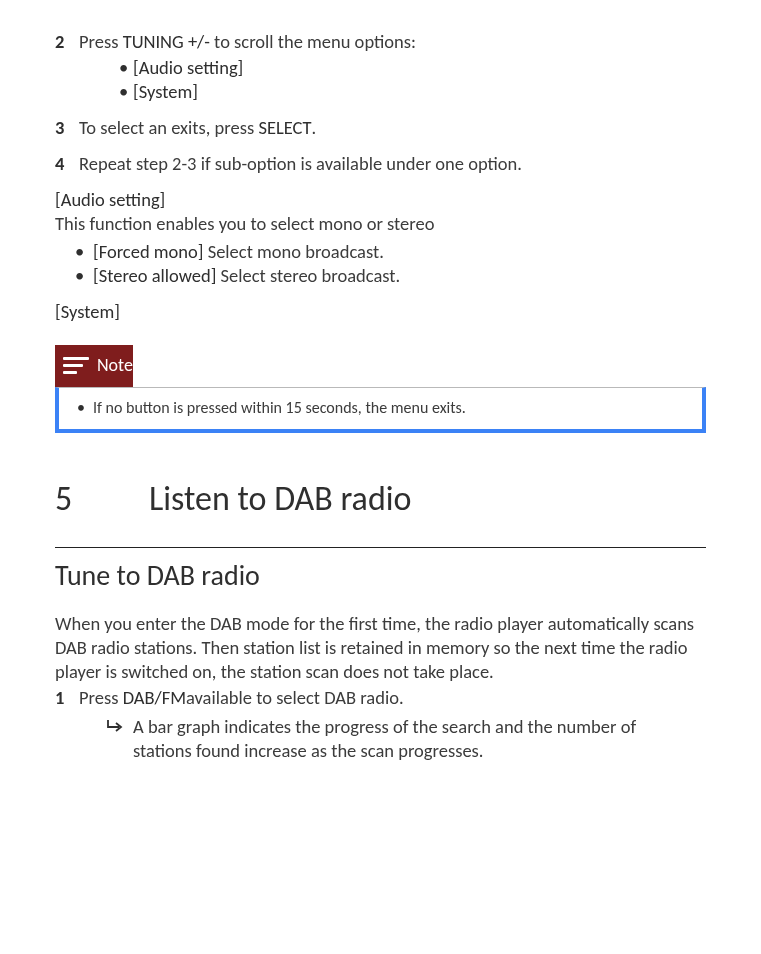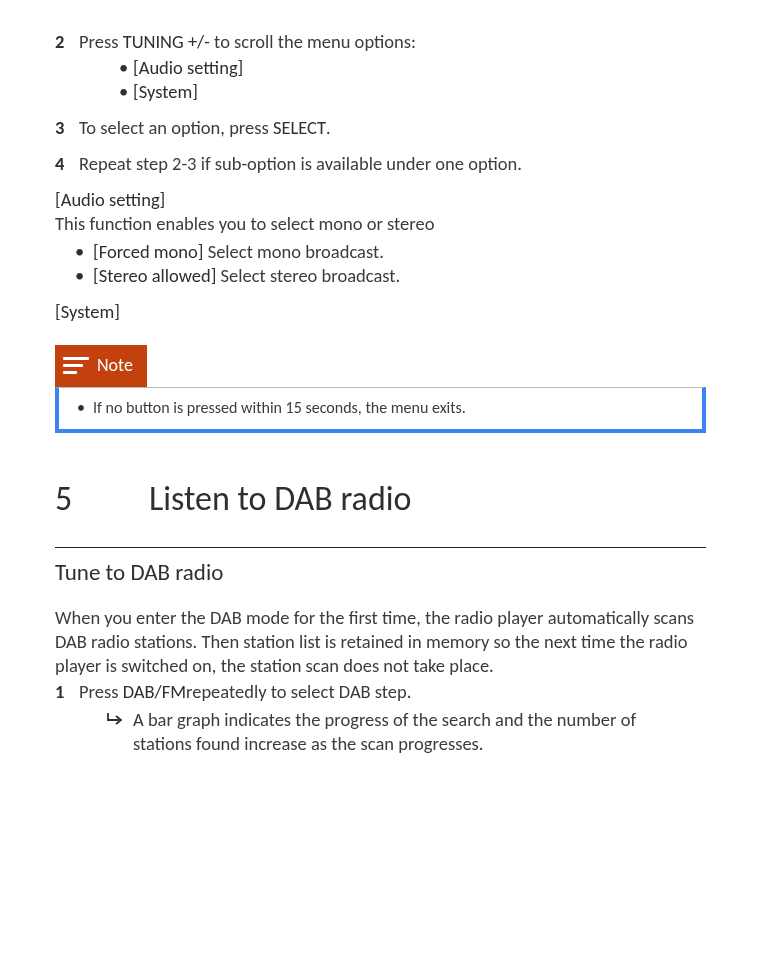"To select an option, press" span { text: option -> exits }
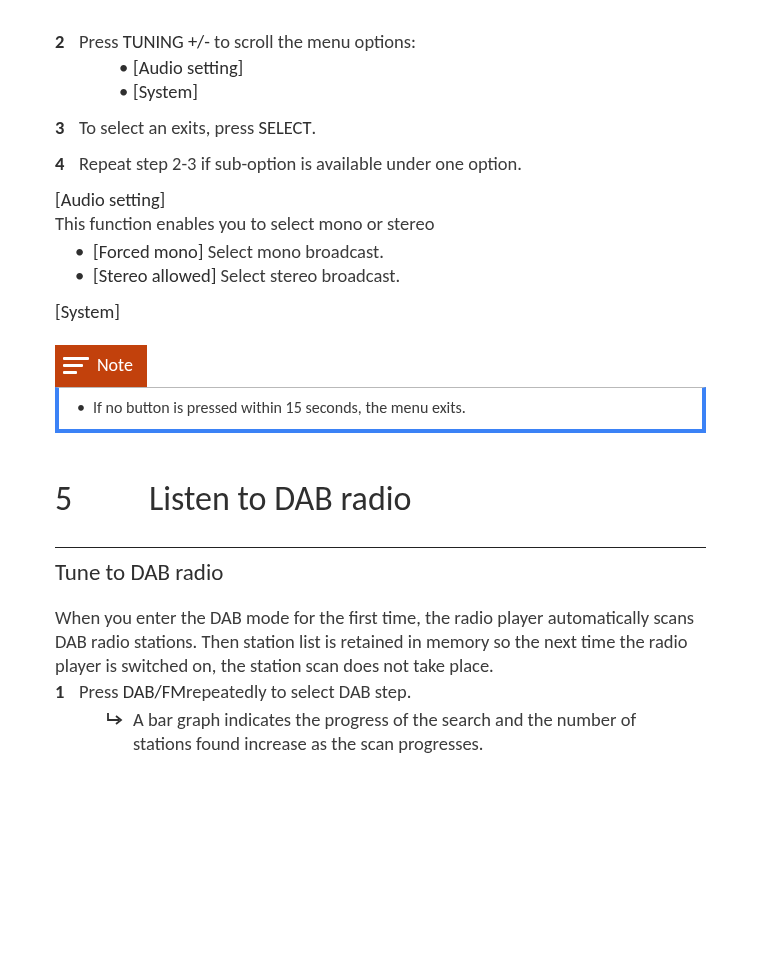"Note" .note-head { background: #c2410c -> #7f1d1d; padding-right: 14px -> none }
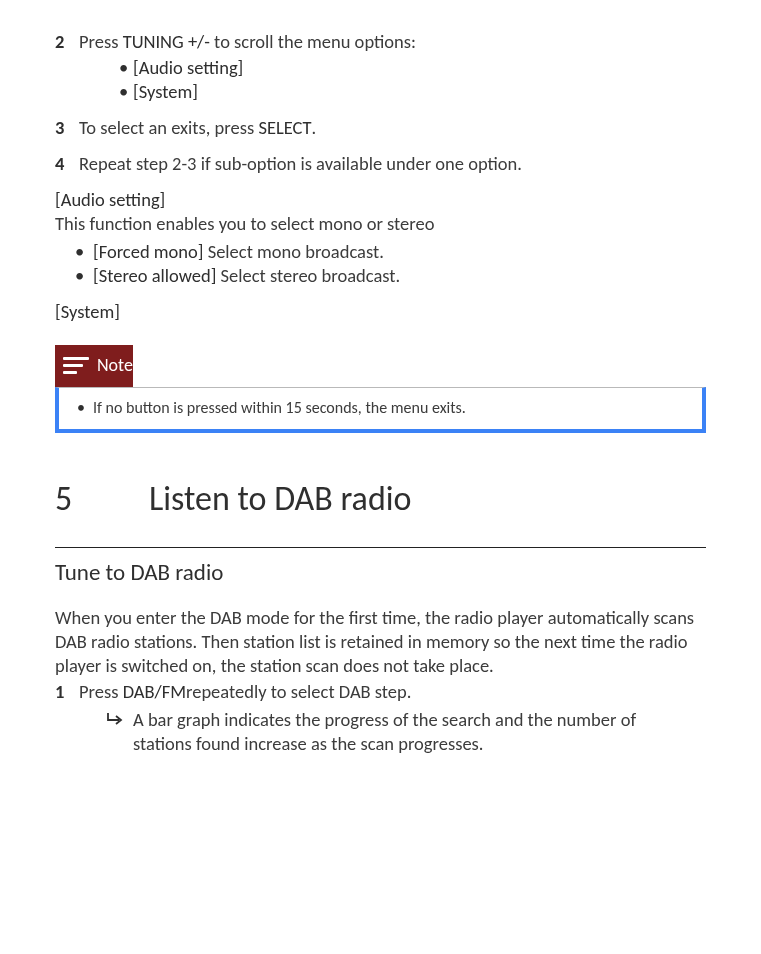"Tune to DAB radio" h2.sub { font-size: 23px -> 28px }
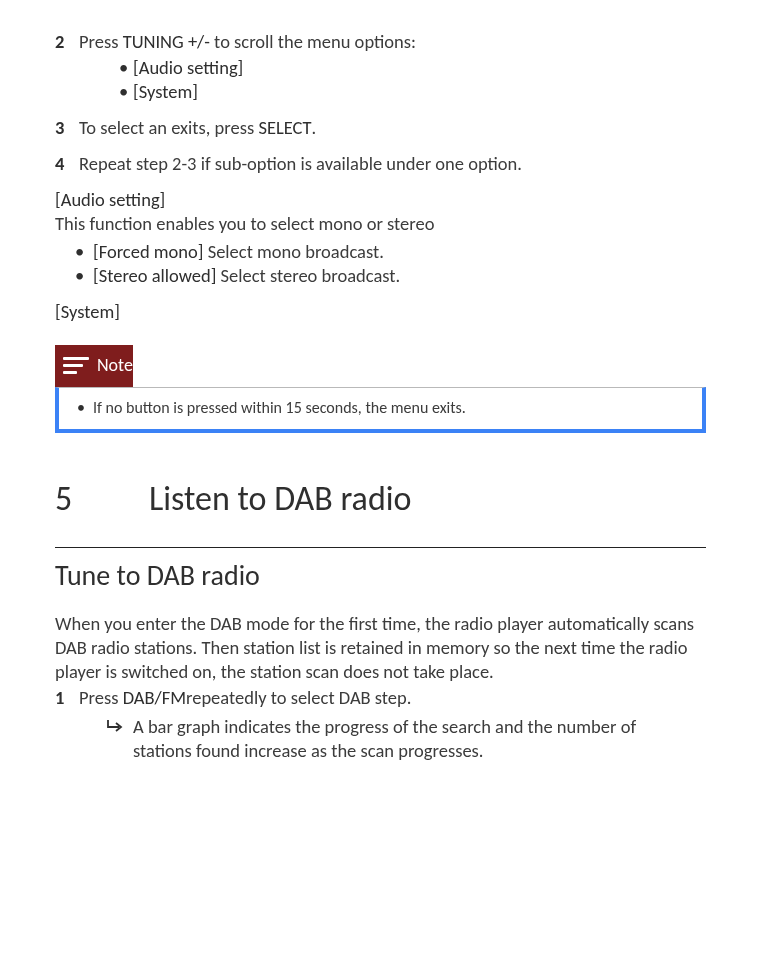"repeatedly to select DAB step." span { text: repeatedly to select DAB step -> available to select DAB radio }
